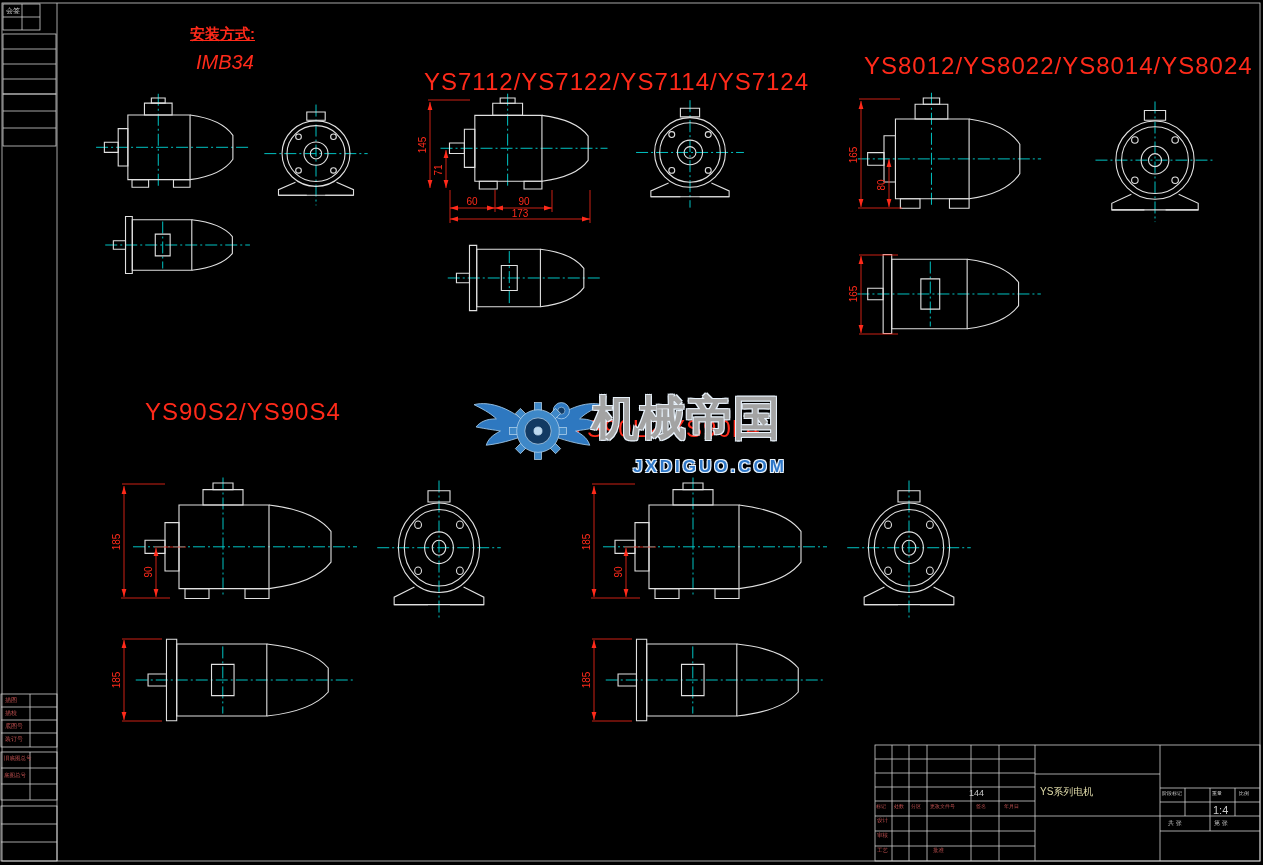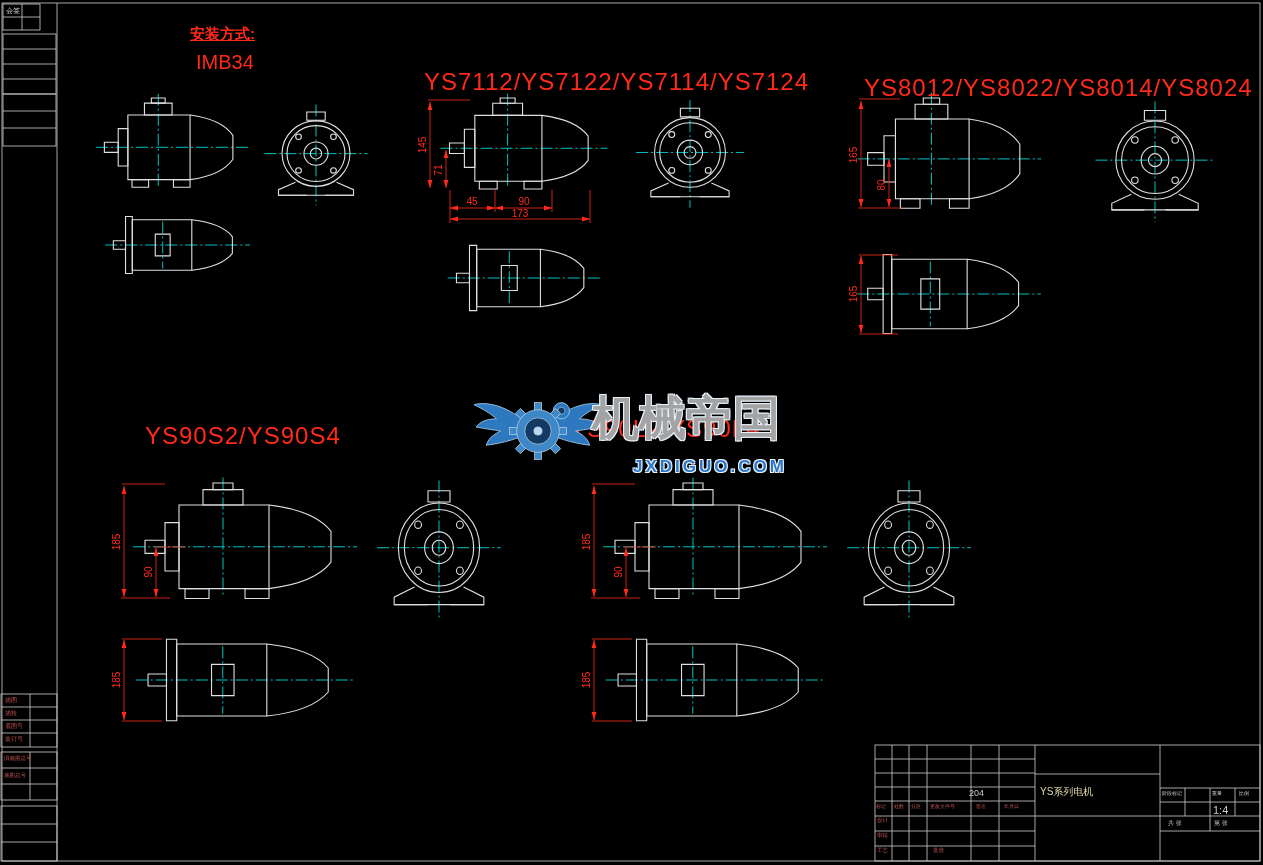"IMB34" div.abs { font-style: none -> italic }
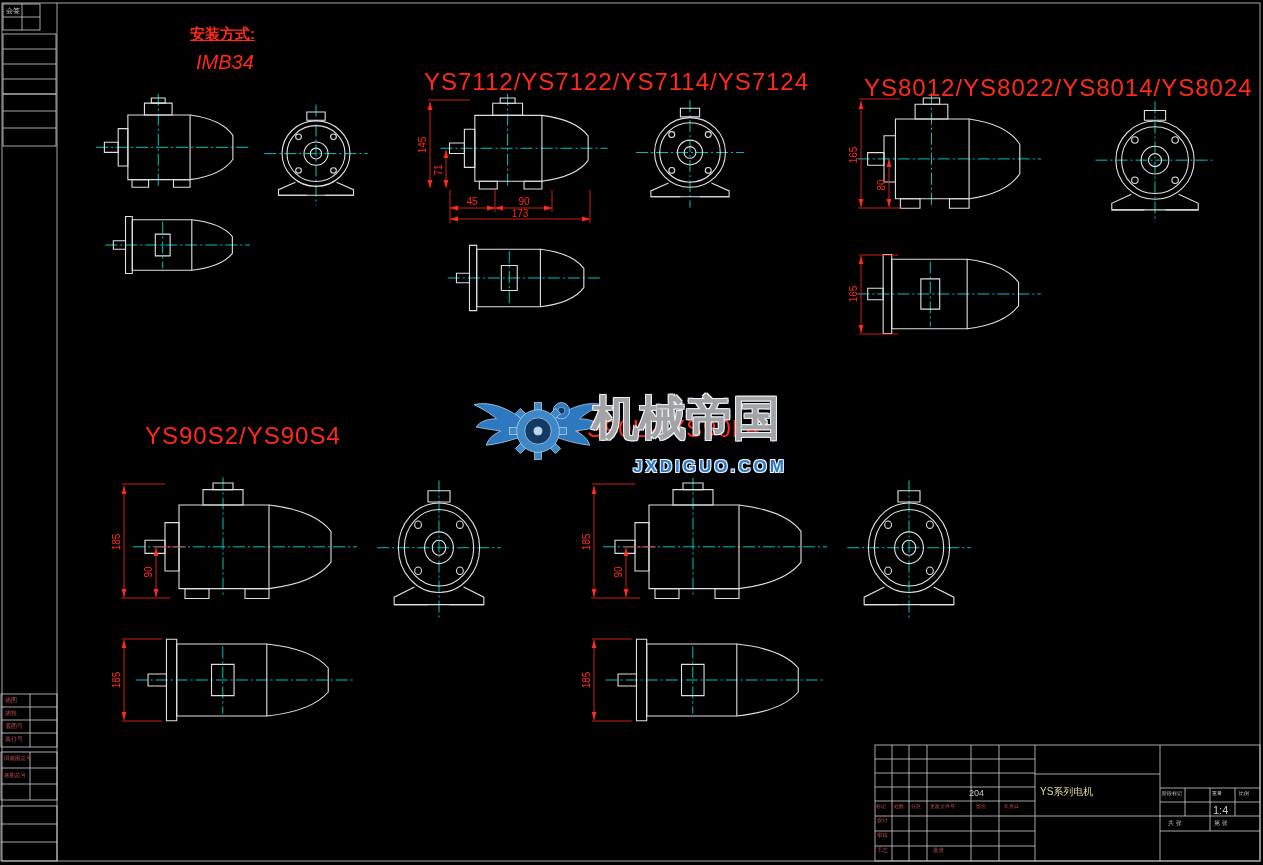"YS8012/YS8022/YS8014/YS8024" div.abs { top: 76px -> 54px }
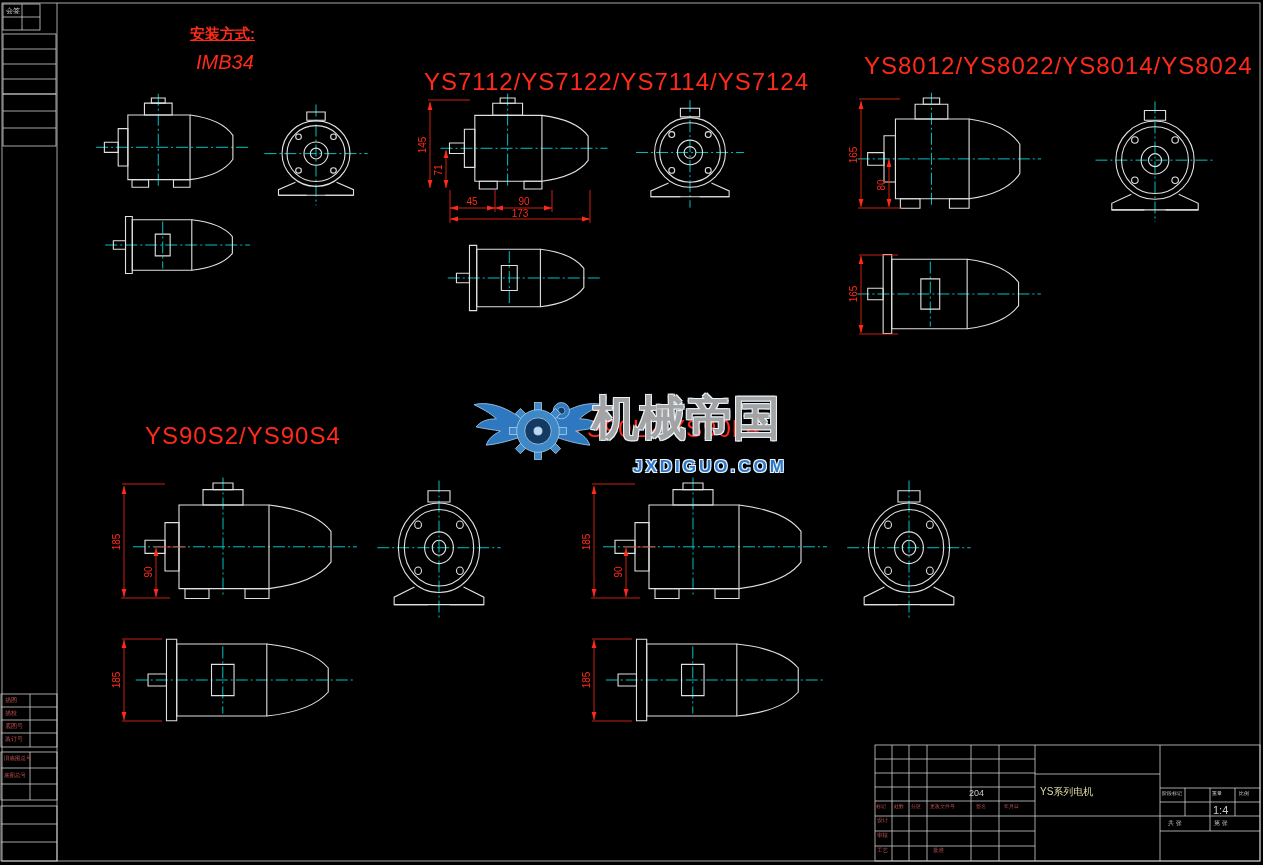"45" span.abs { text: 45 -> 60 }
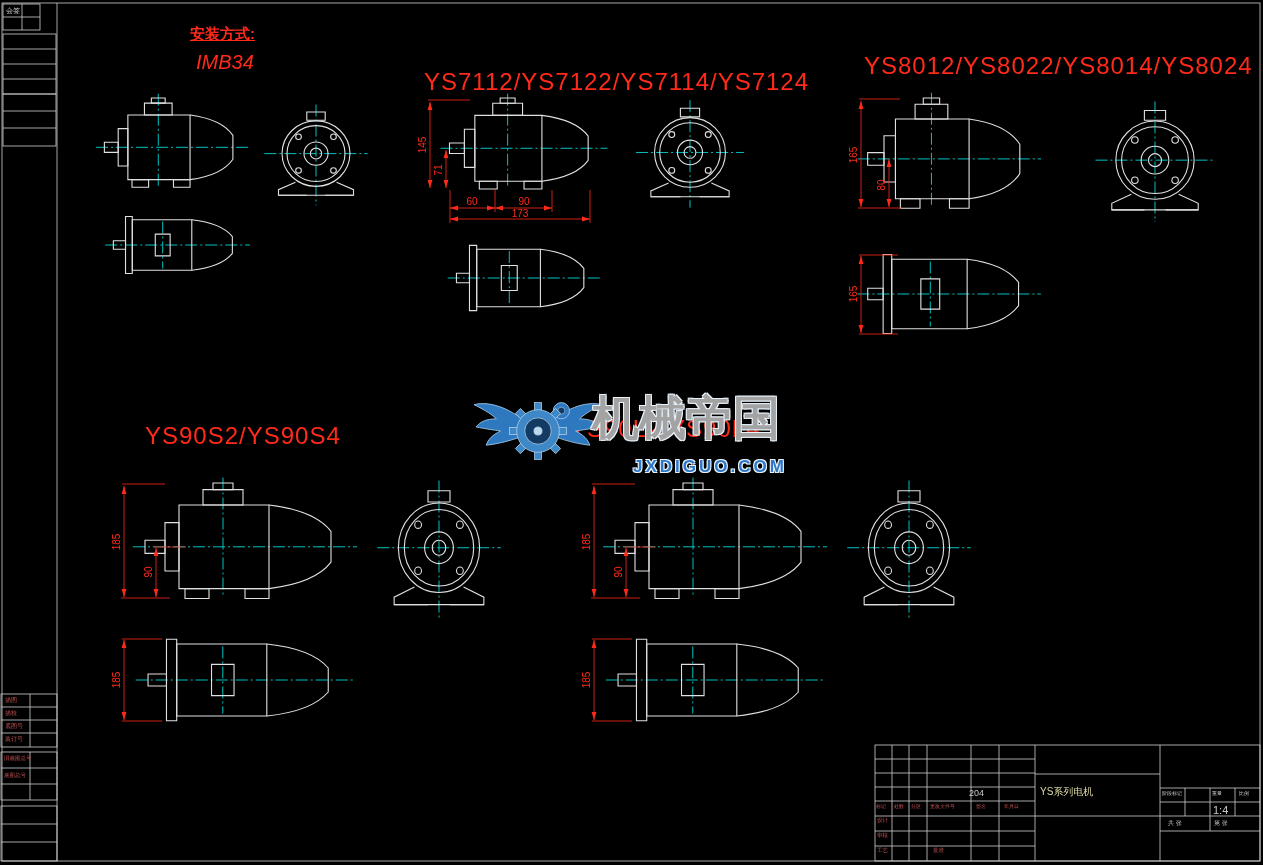"YS90S2/YS90S4" div.abs { top: 424px -> 400px }
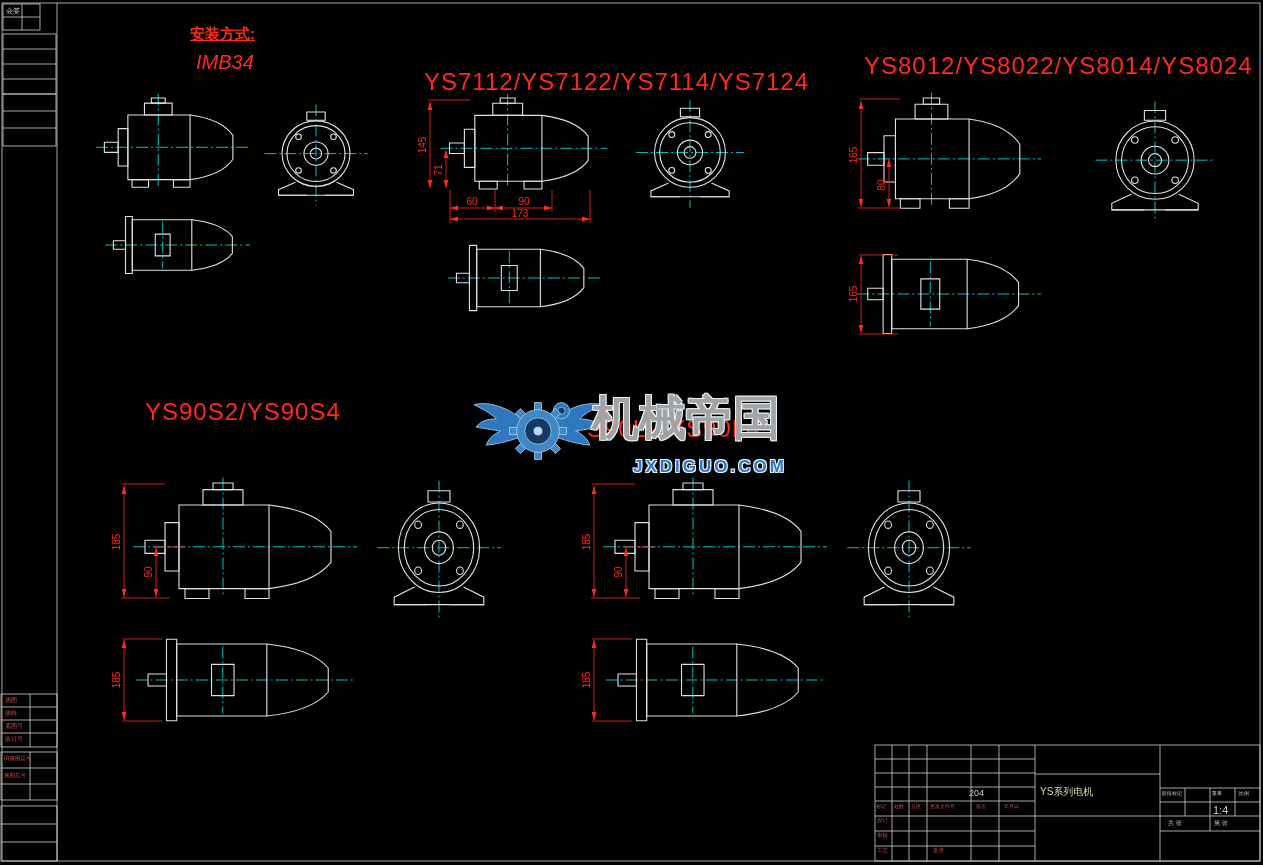"204" span.abs { text: 204 -> 144 }
